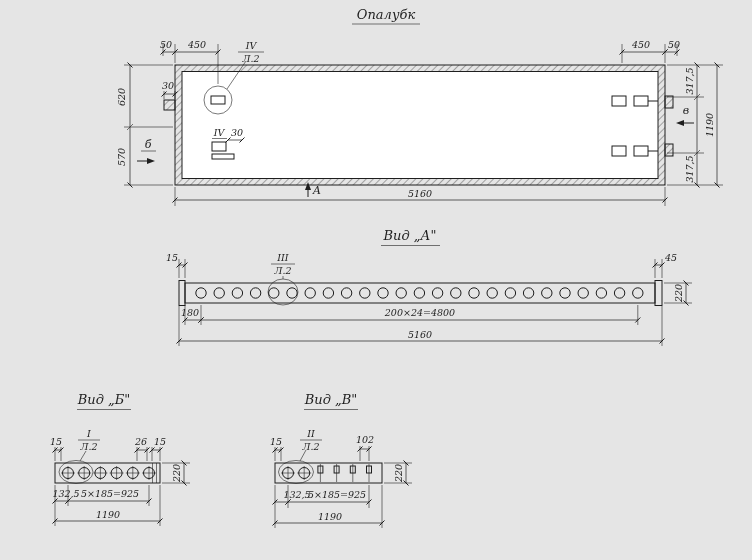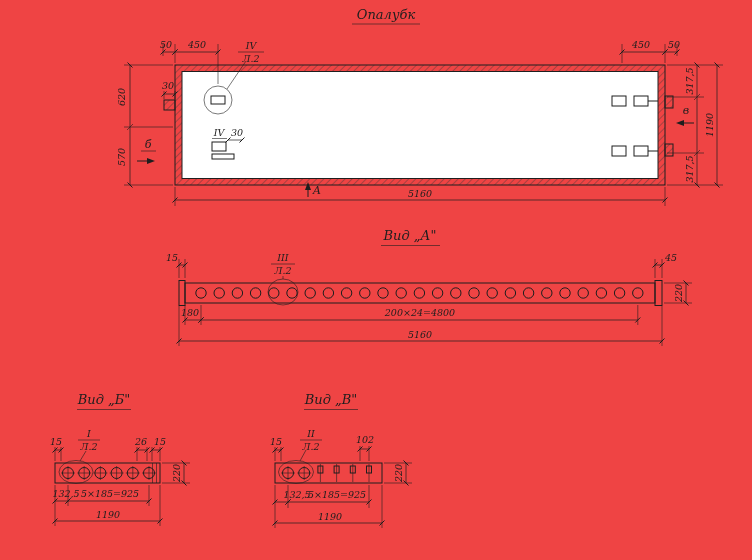"Опалубк" .sheet { background: #ef4444 -> #e5e5e5 }
